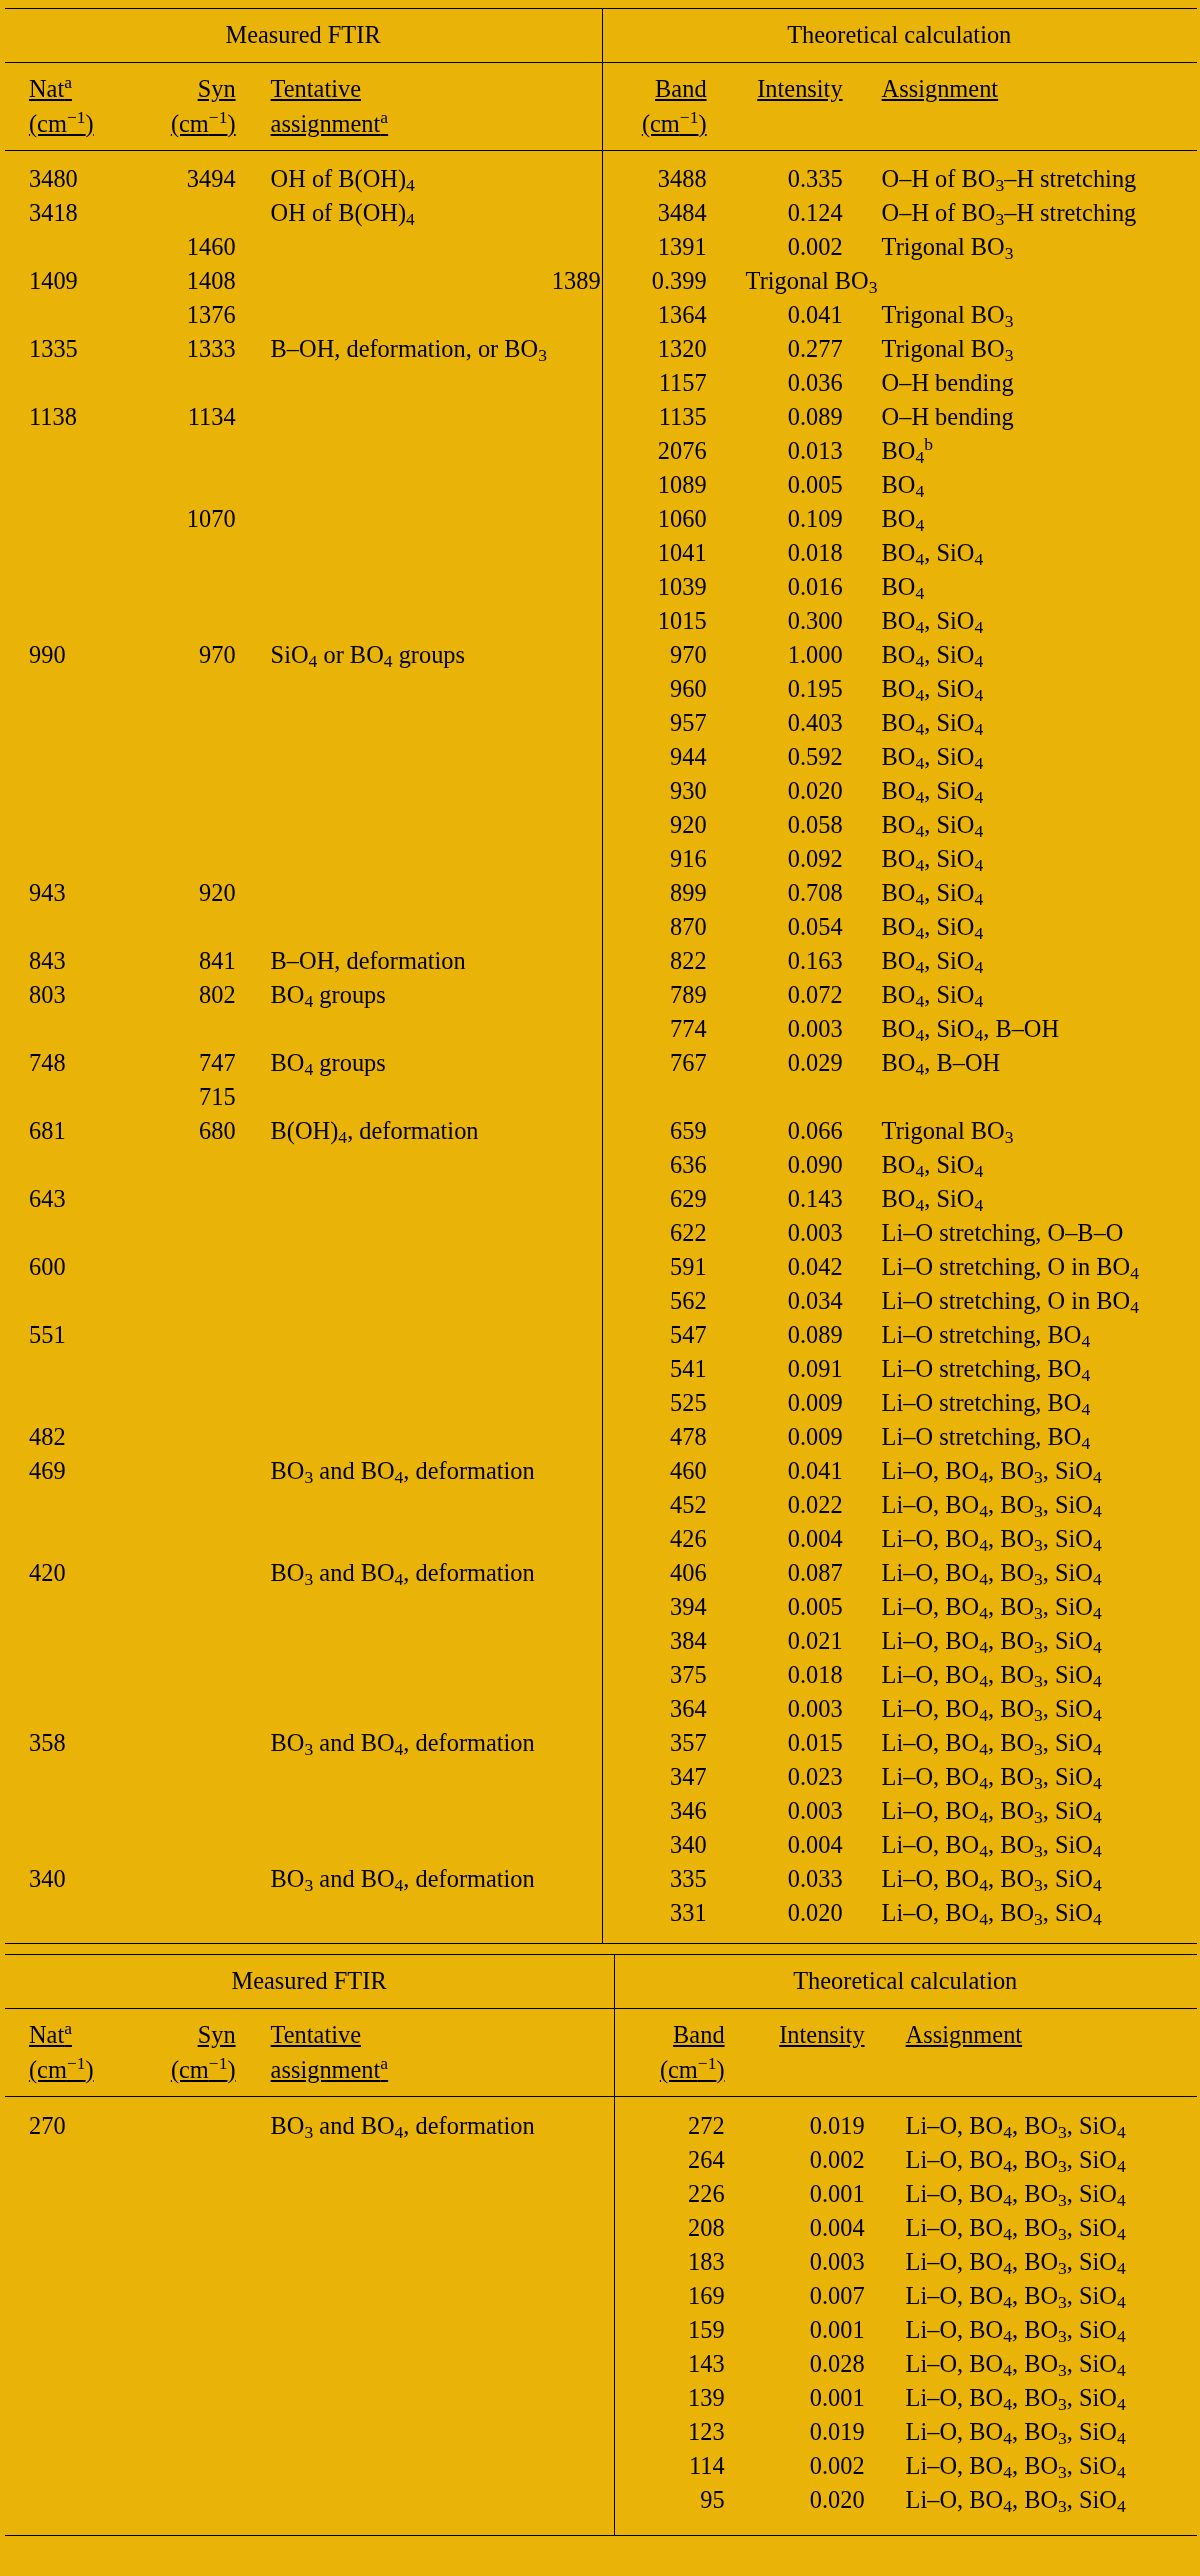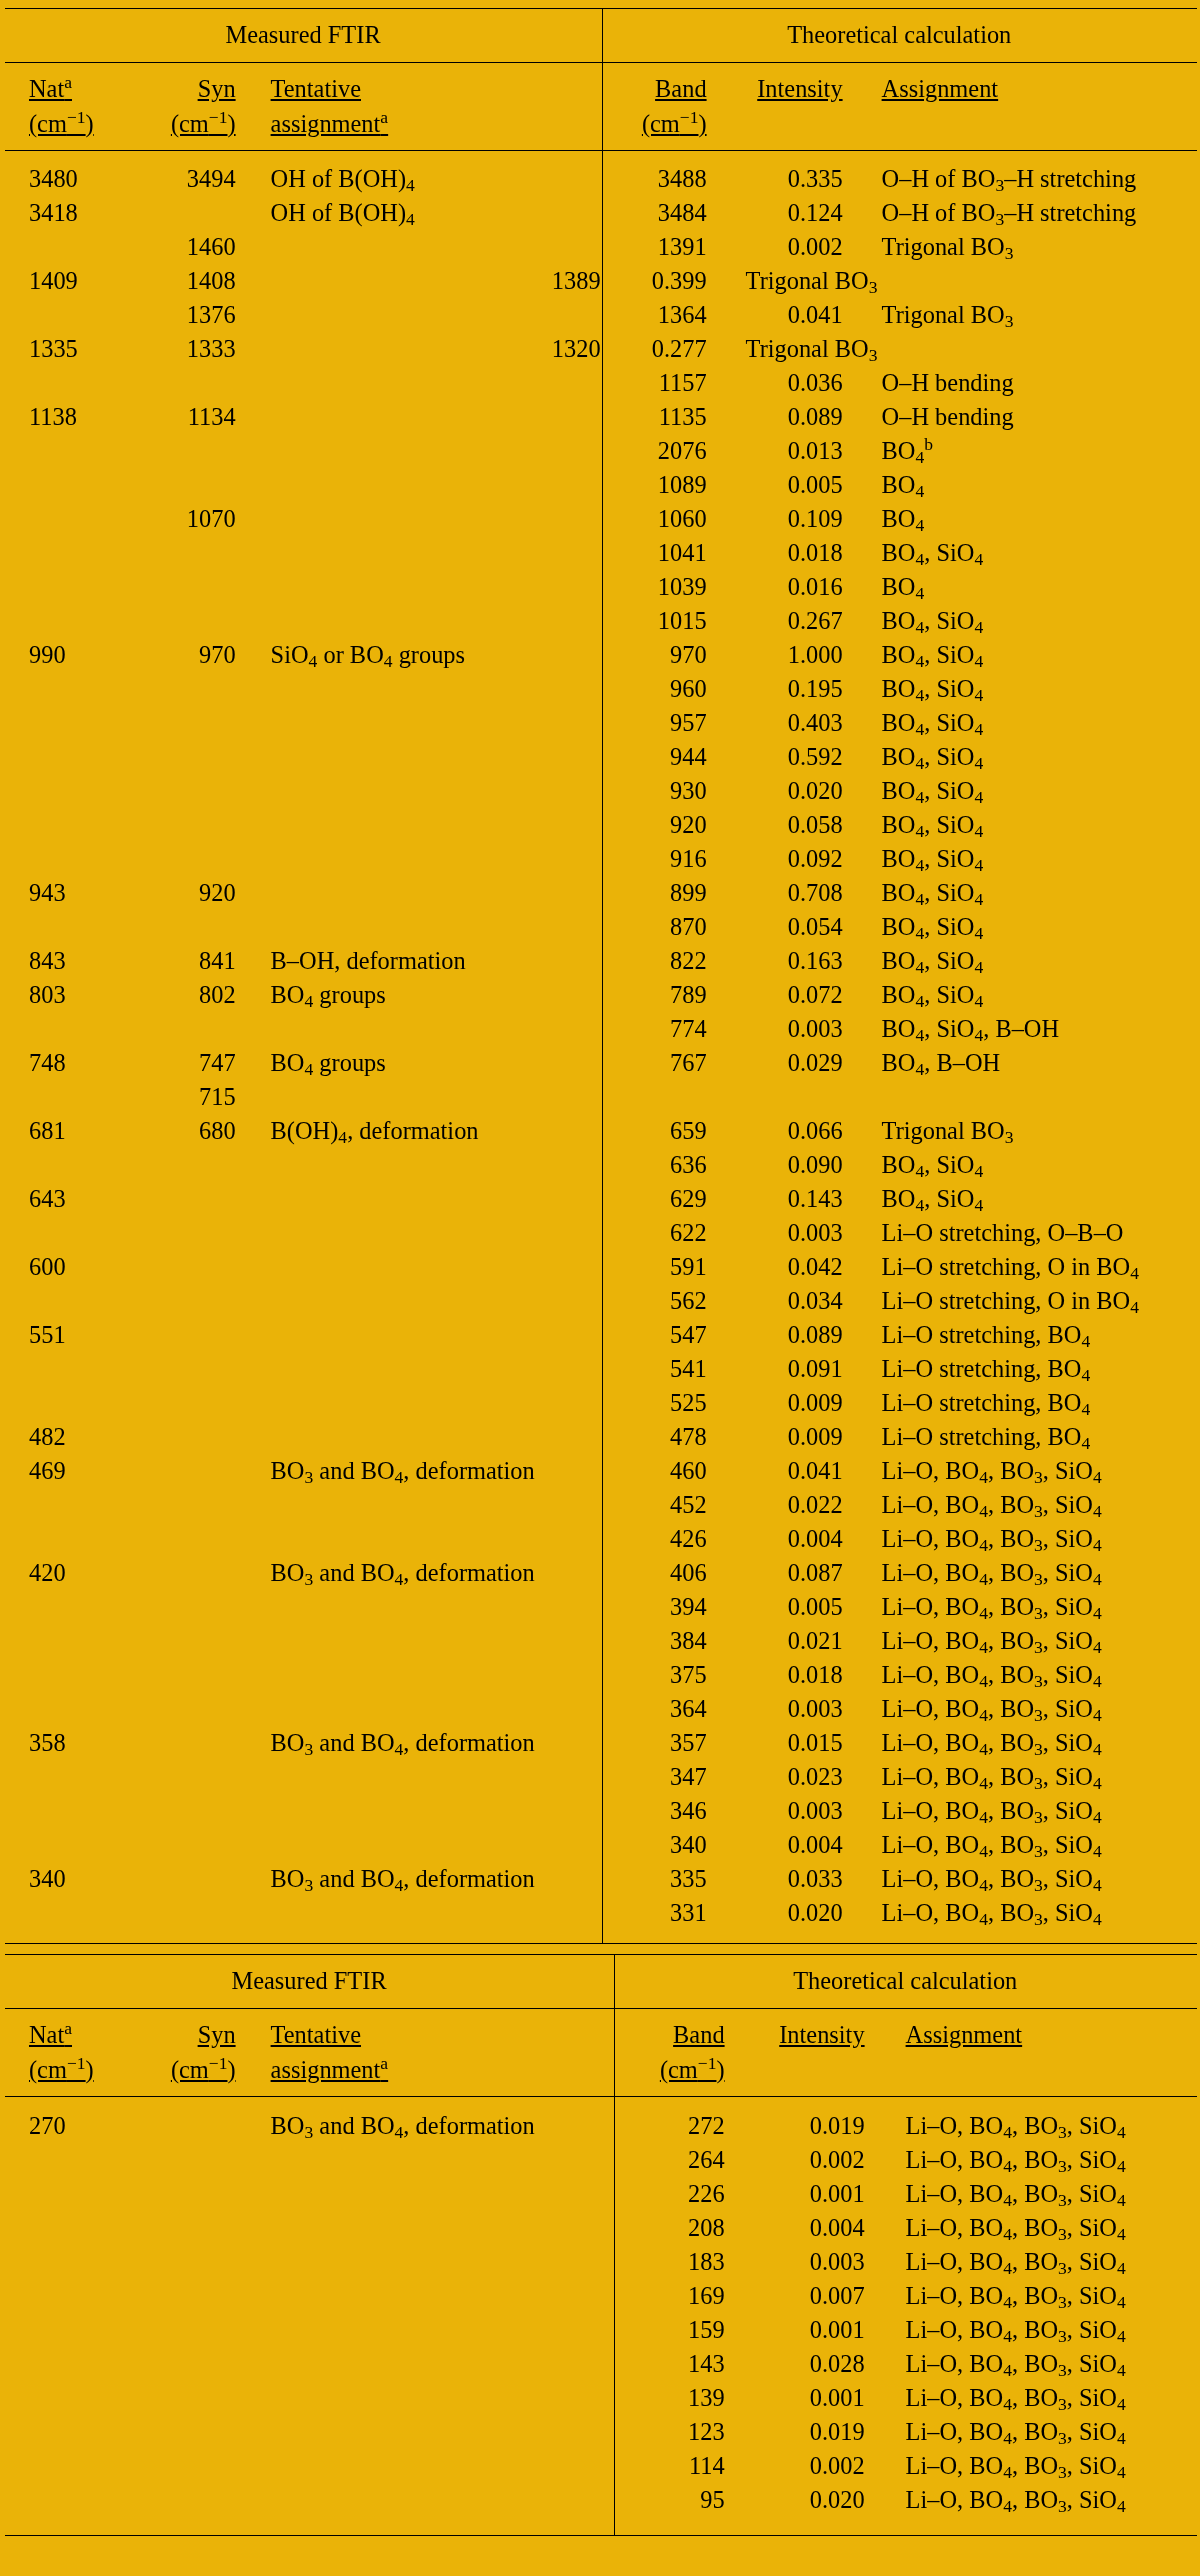"B–OH, deformation, or BO3" div.cell { html: none -> <div>B–OH, deformation, or BO<sub>3</sub></div> }
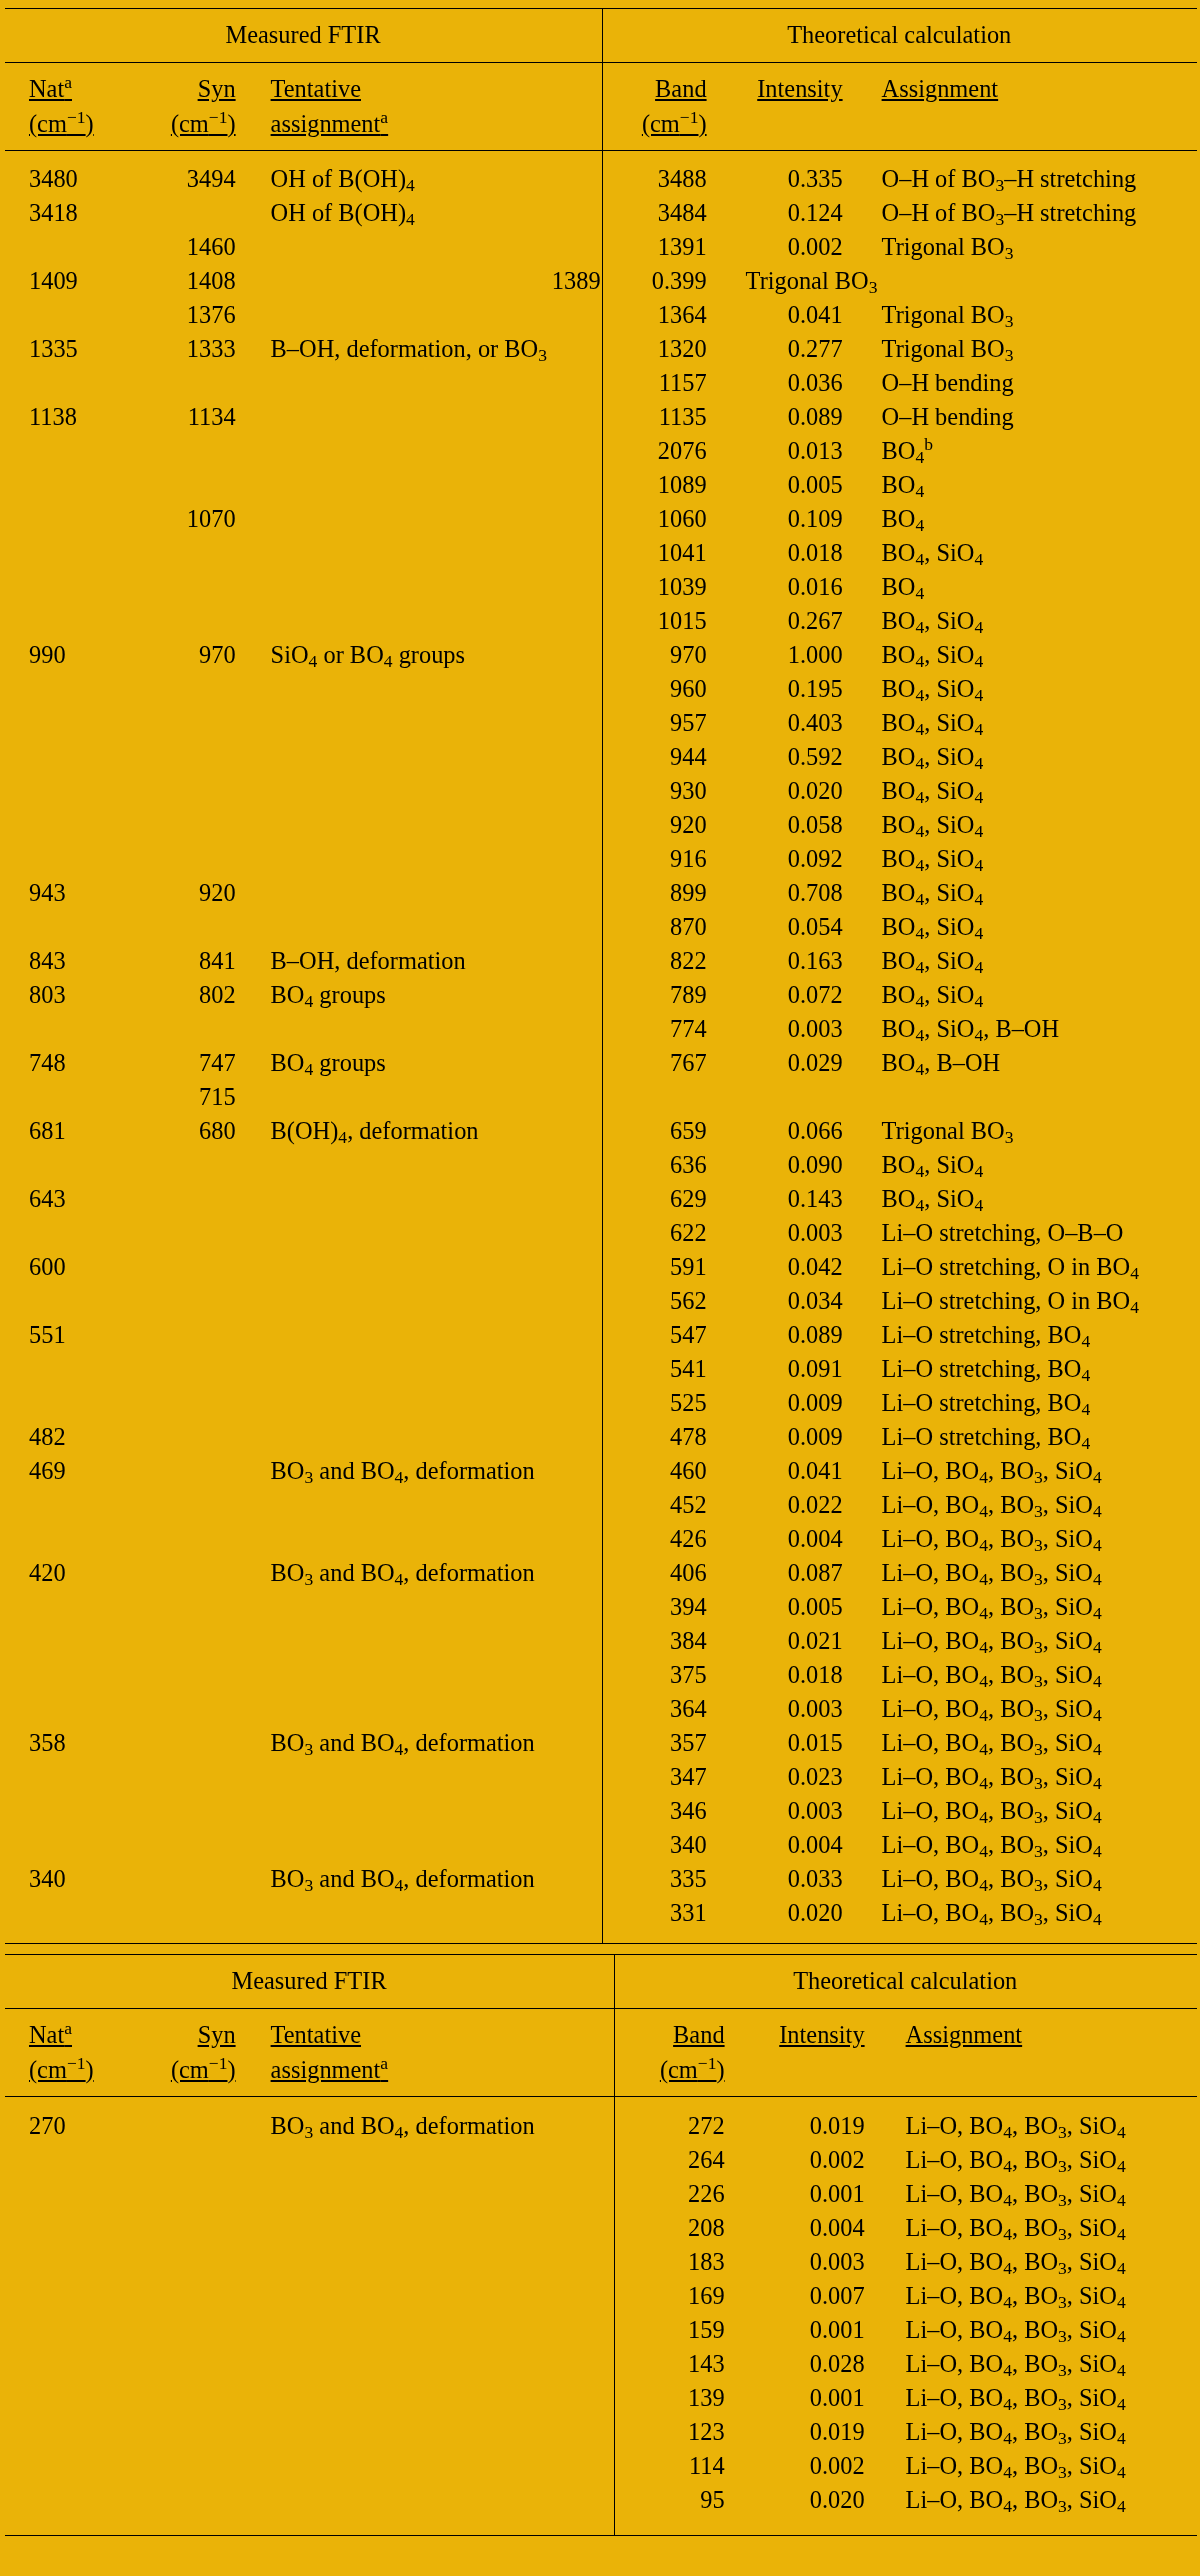"0.267" div.cell { text: 0.267 -> 0.300 }
